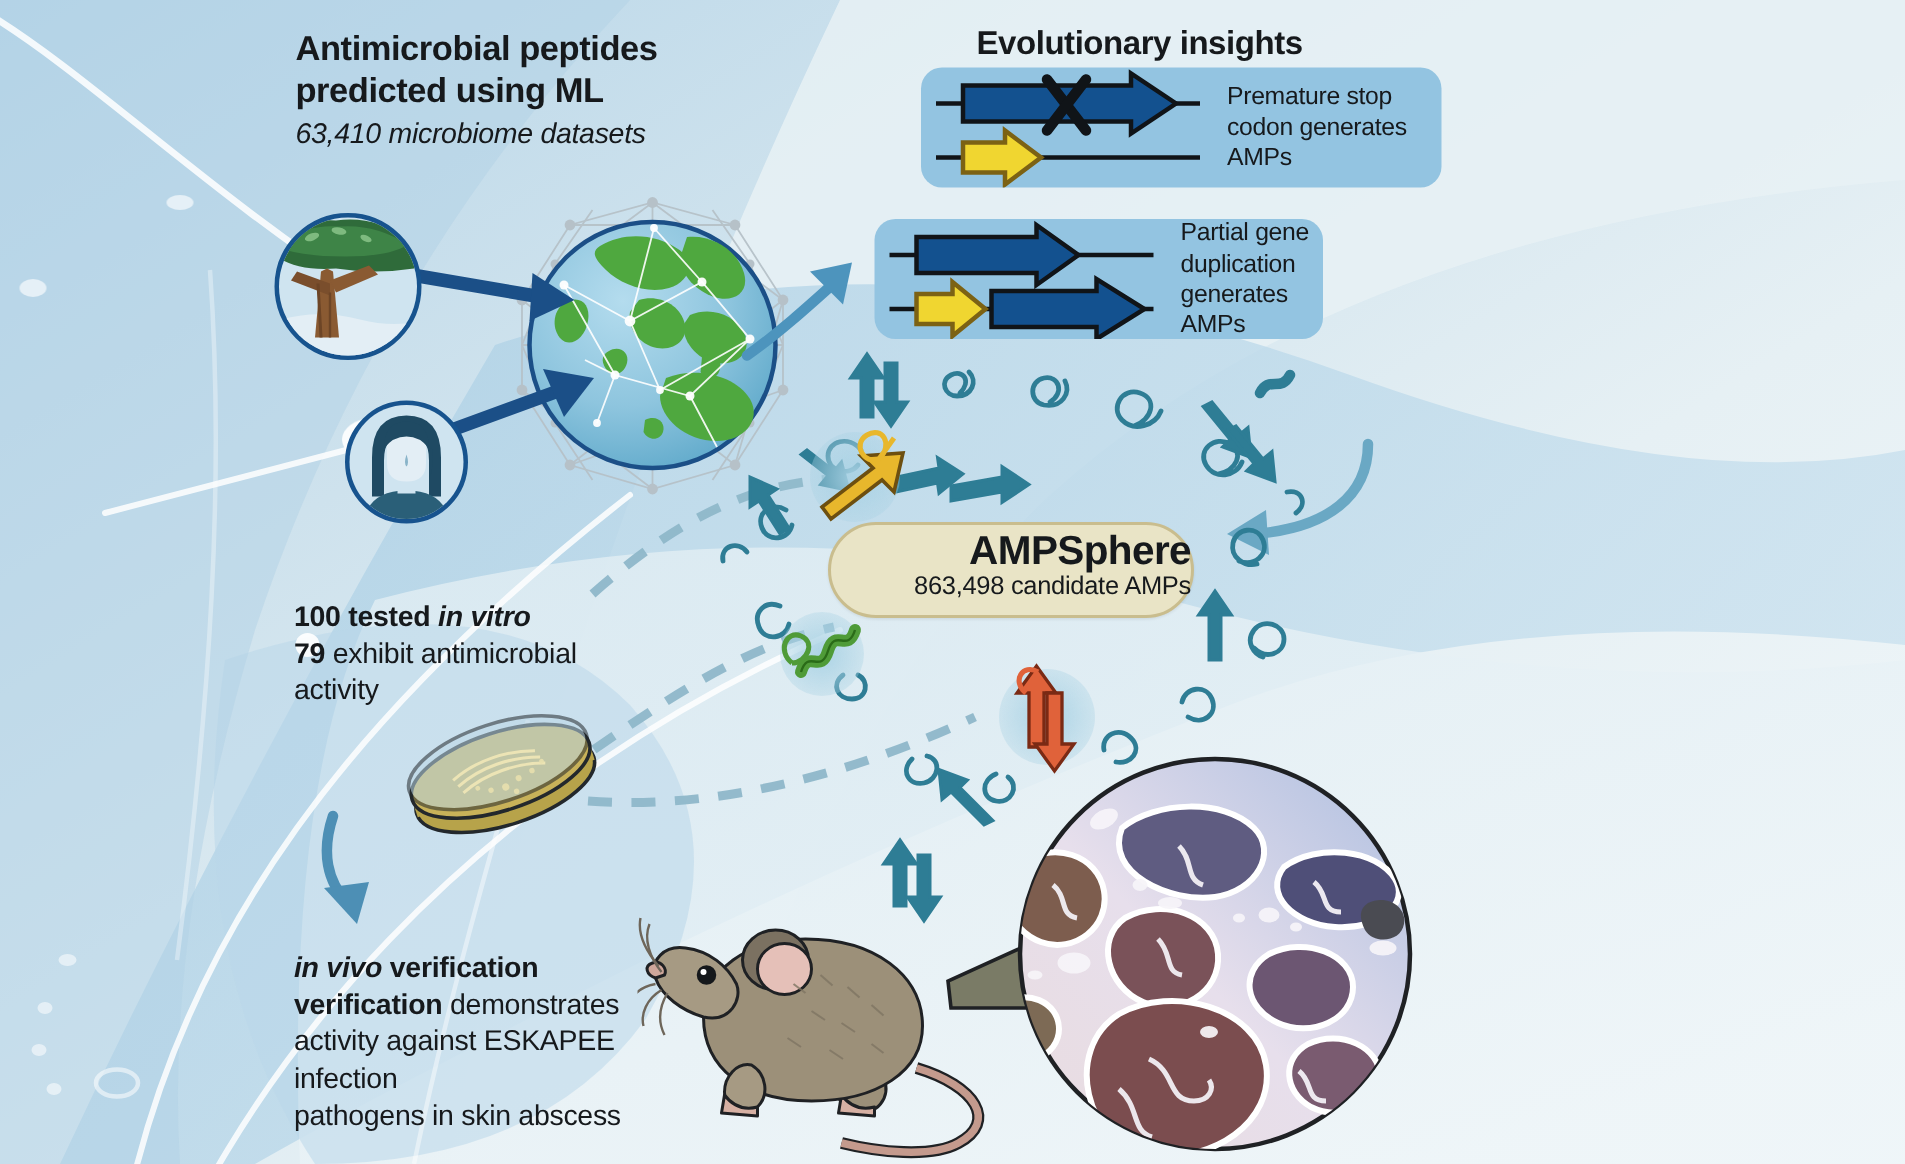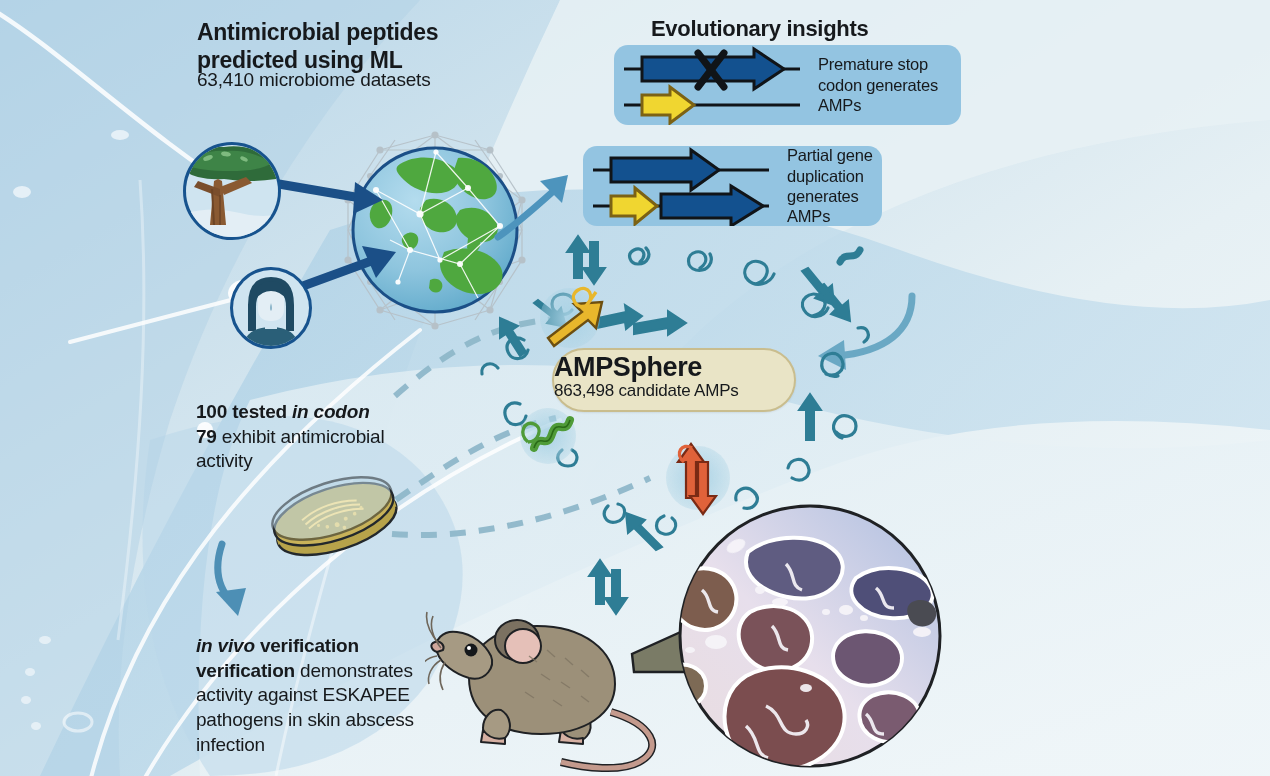"63,410 microbiome datasets" #ml-stats { font-style: none -> italic; top: 68px -> 78px }
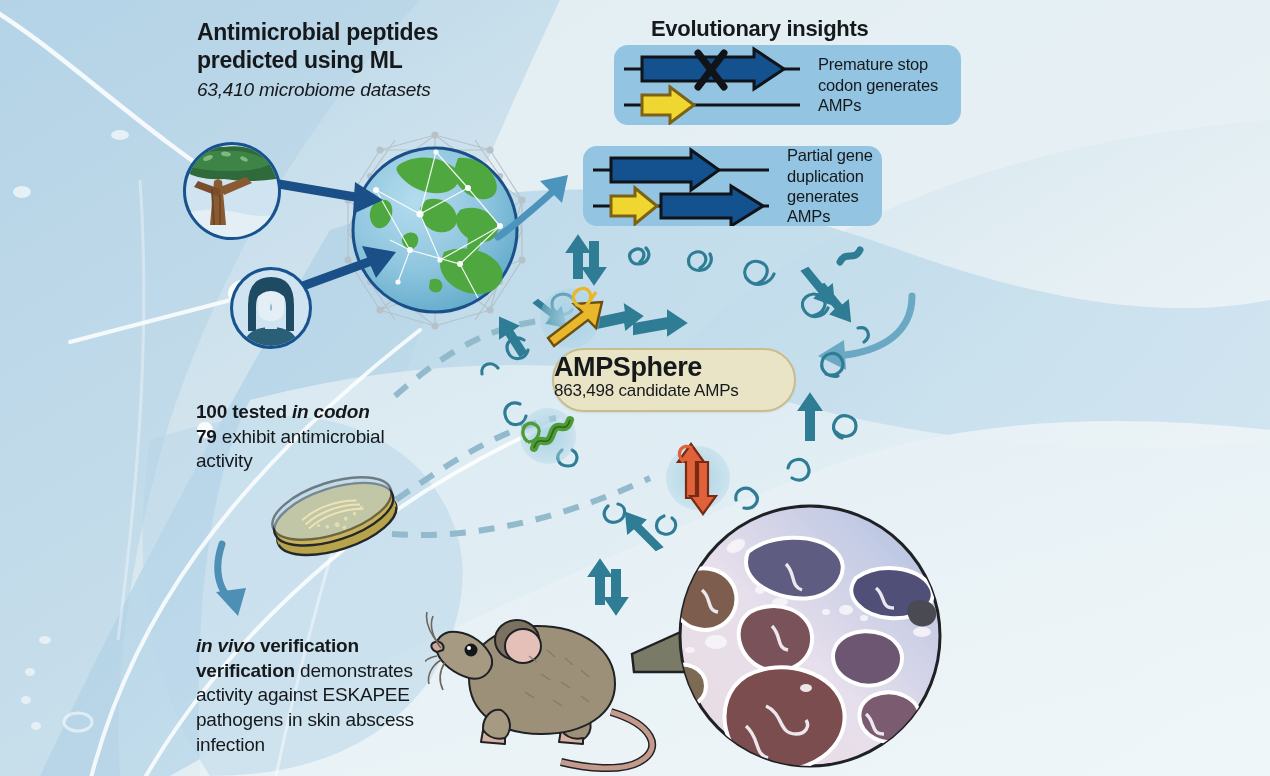"AMPSphere" #ampsphere-pill { text-align: left -> right }
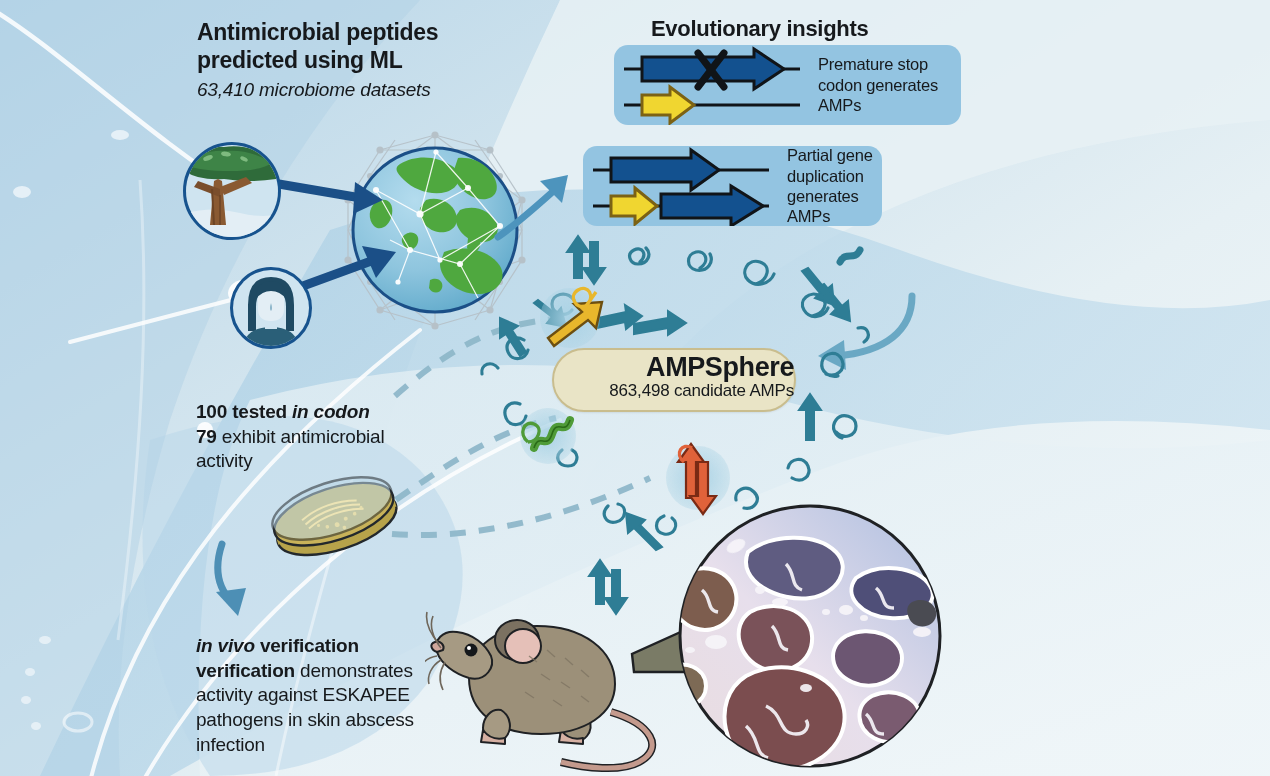"in codon" span.bi { text: codon -> vitro }
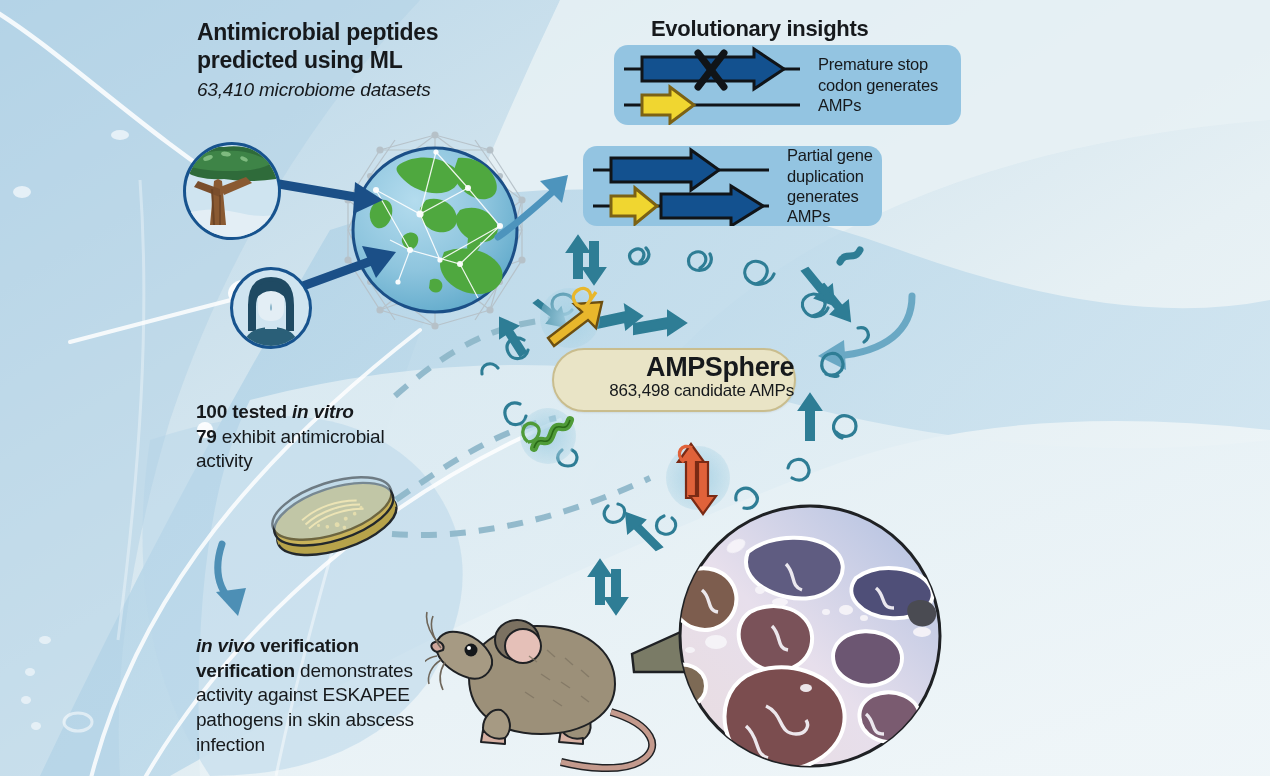"pathogens in skin abscess" div { order: before "infection" -> after "infection" }
